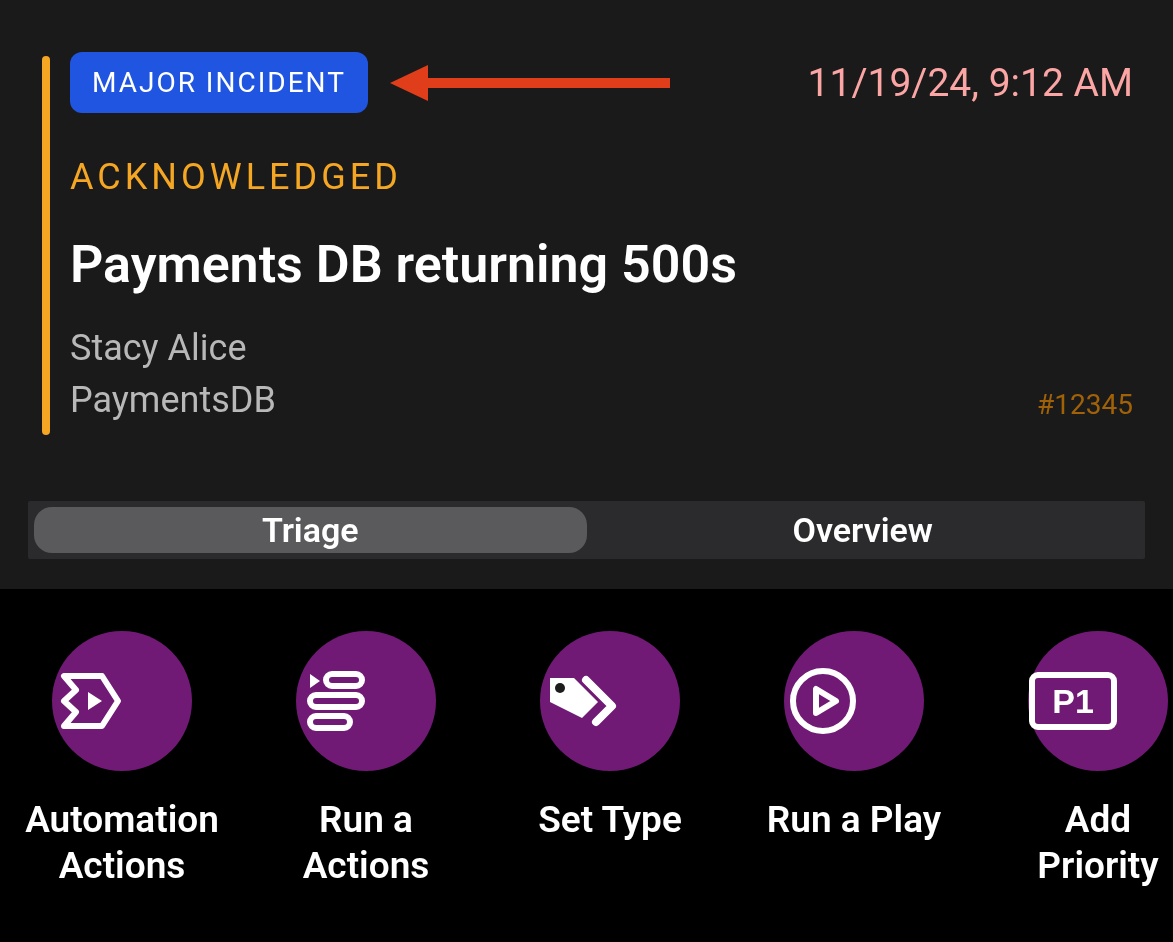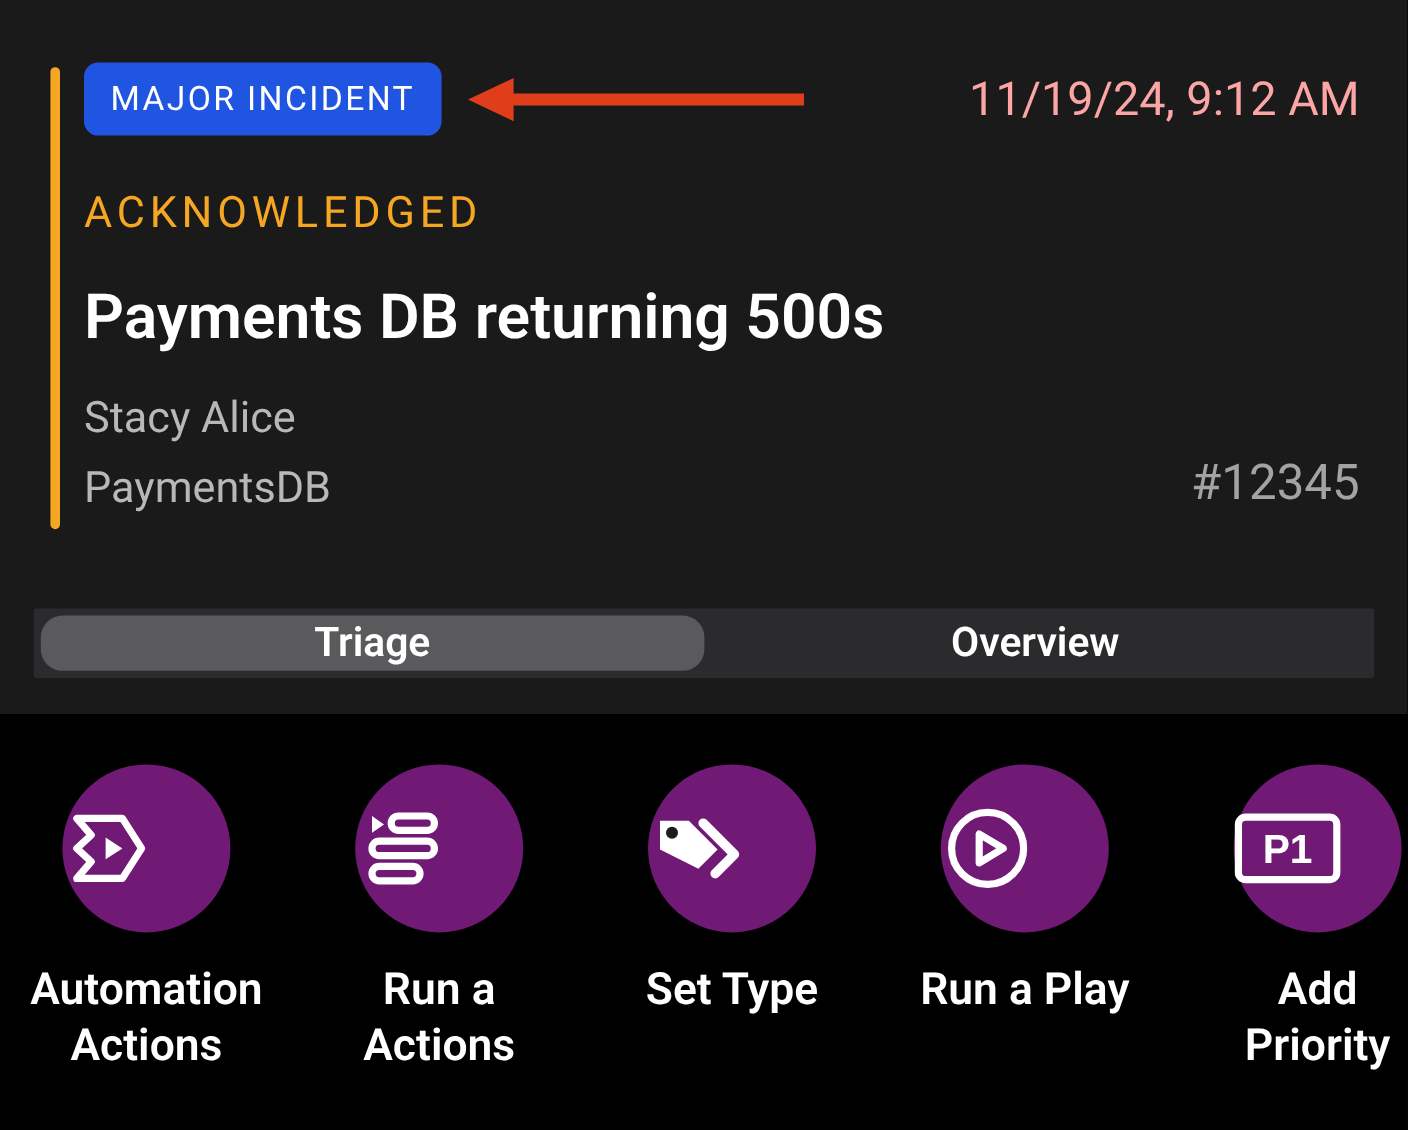"#12345" .incident-number { color: #a3a3a3 -> #a16207; font-size: 41px -> 28px }
